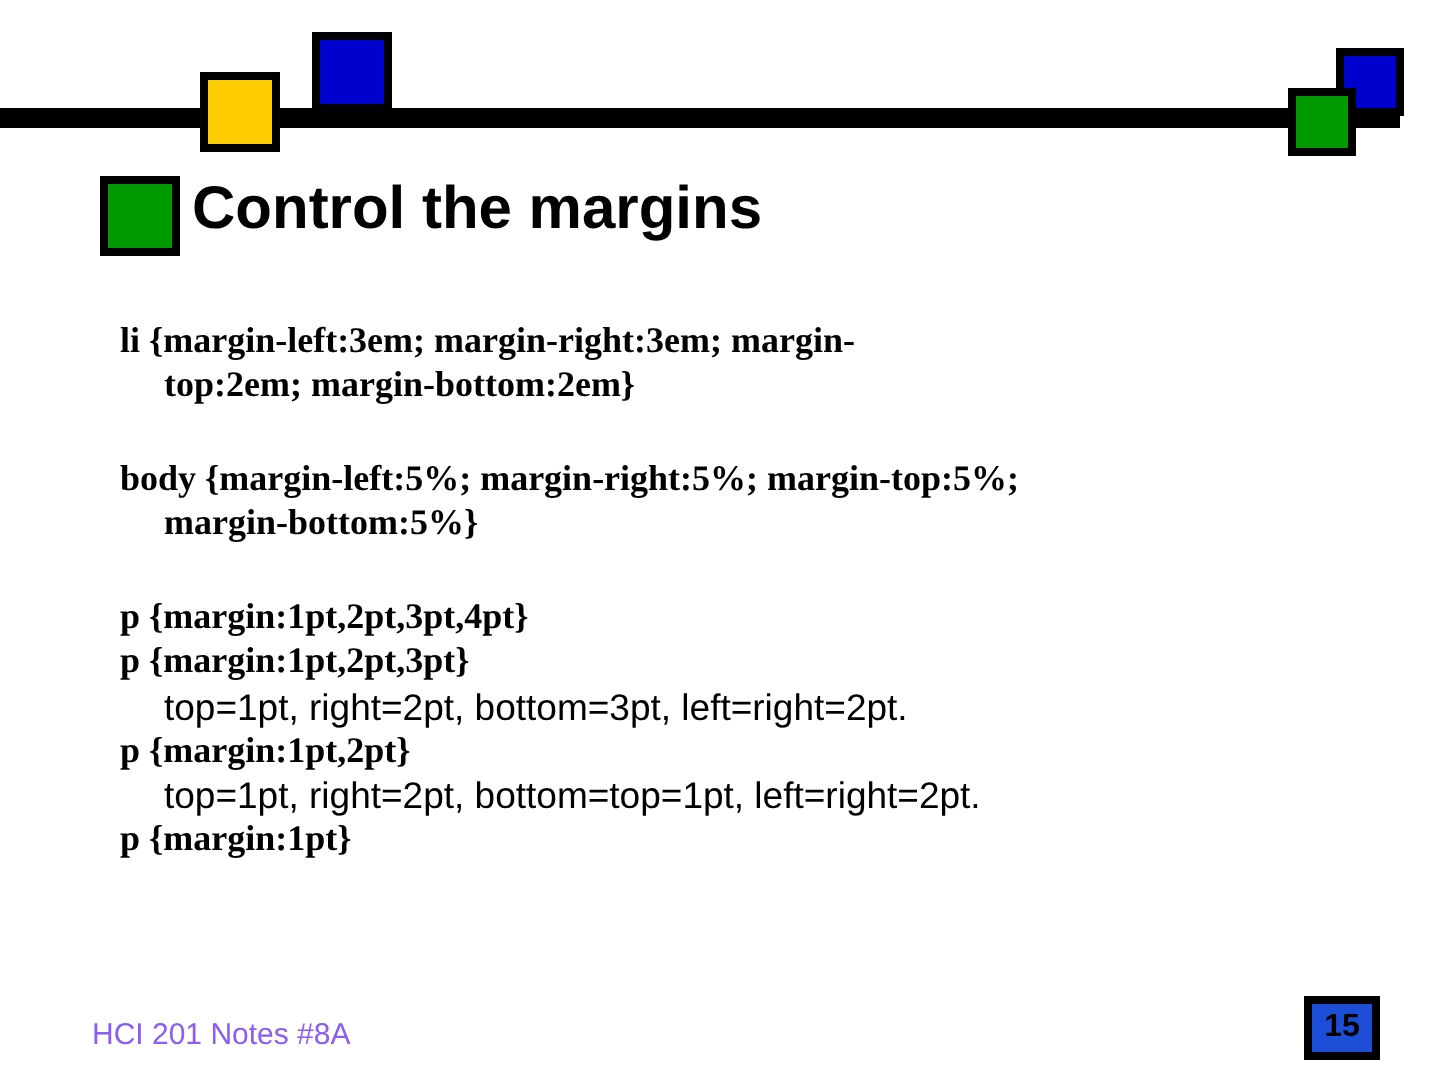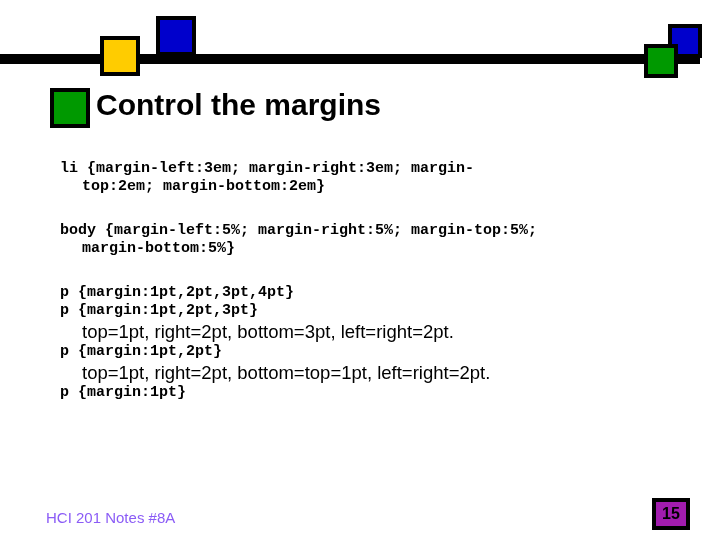"li {margin-left:3em; margin-right:3em;" .code { font-family: Liberation Mono, monospace -> Liberation Serif, serif; font-size: 15px -> 18px }
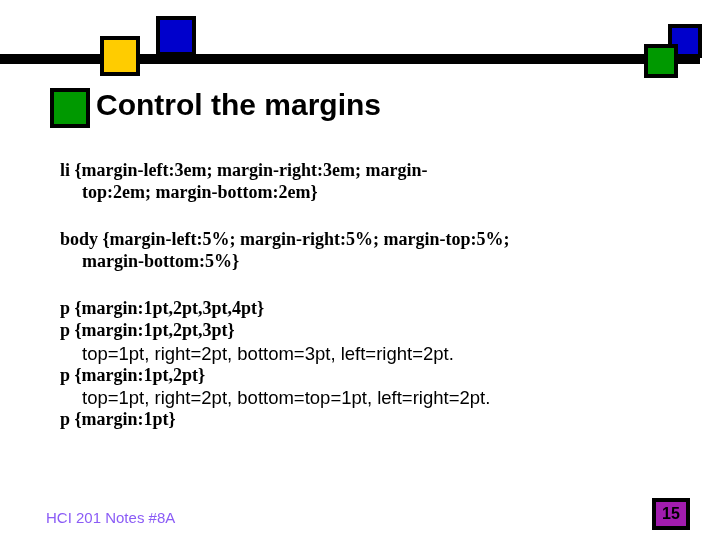"15" .pagenum { background: #a21caf -> #1d4ed8 }
